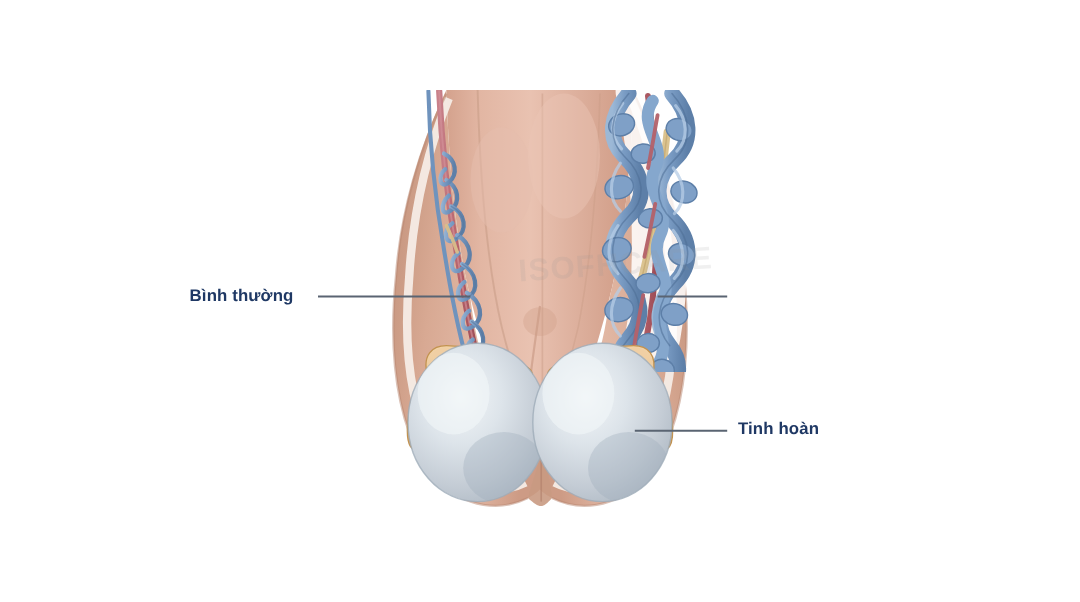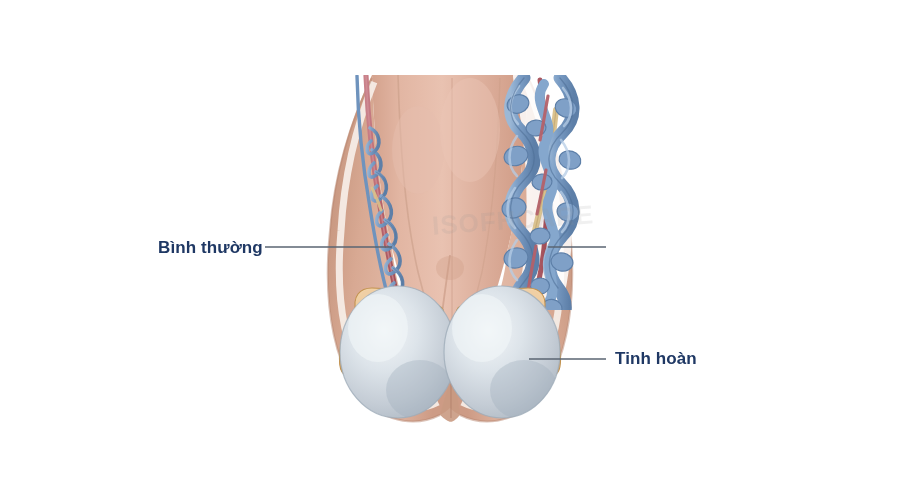"Bình thường" .callout-label { font-size: 17px -> 14px }
